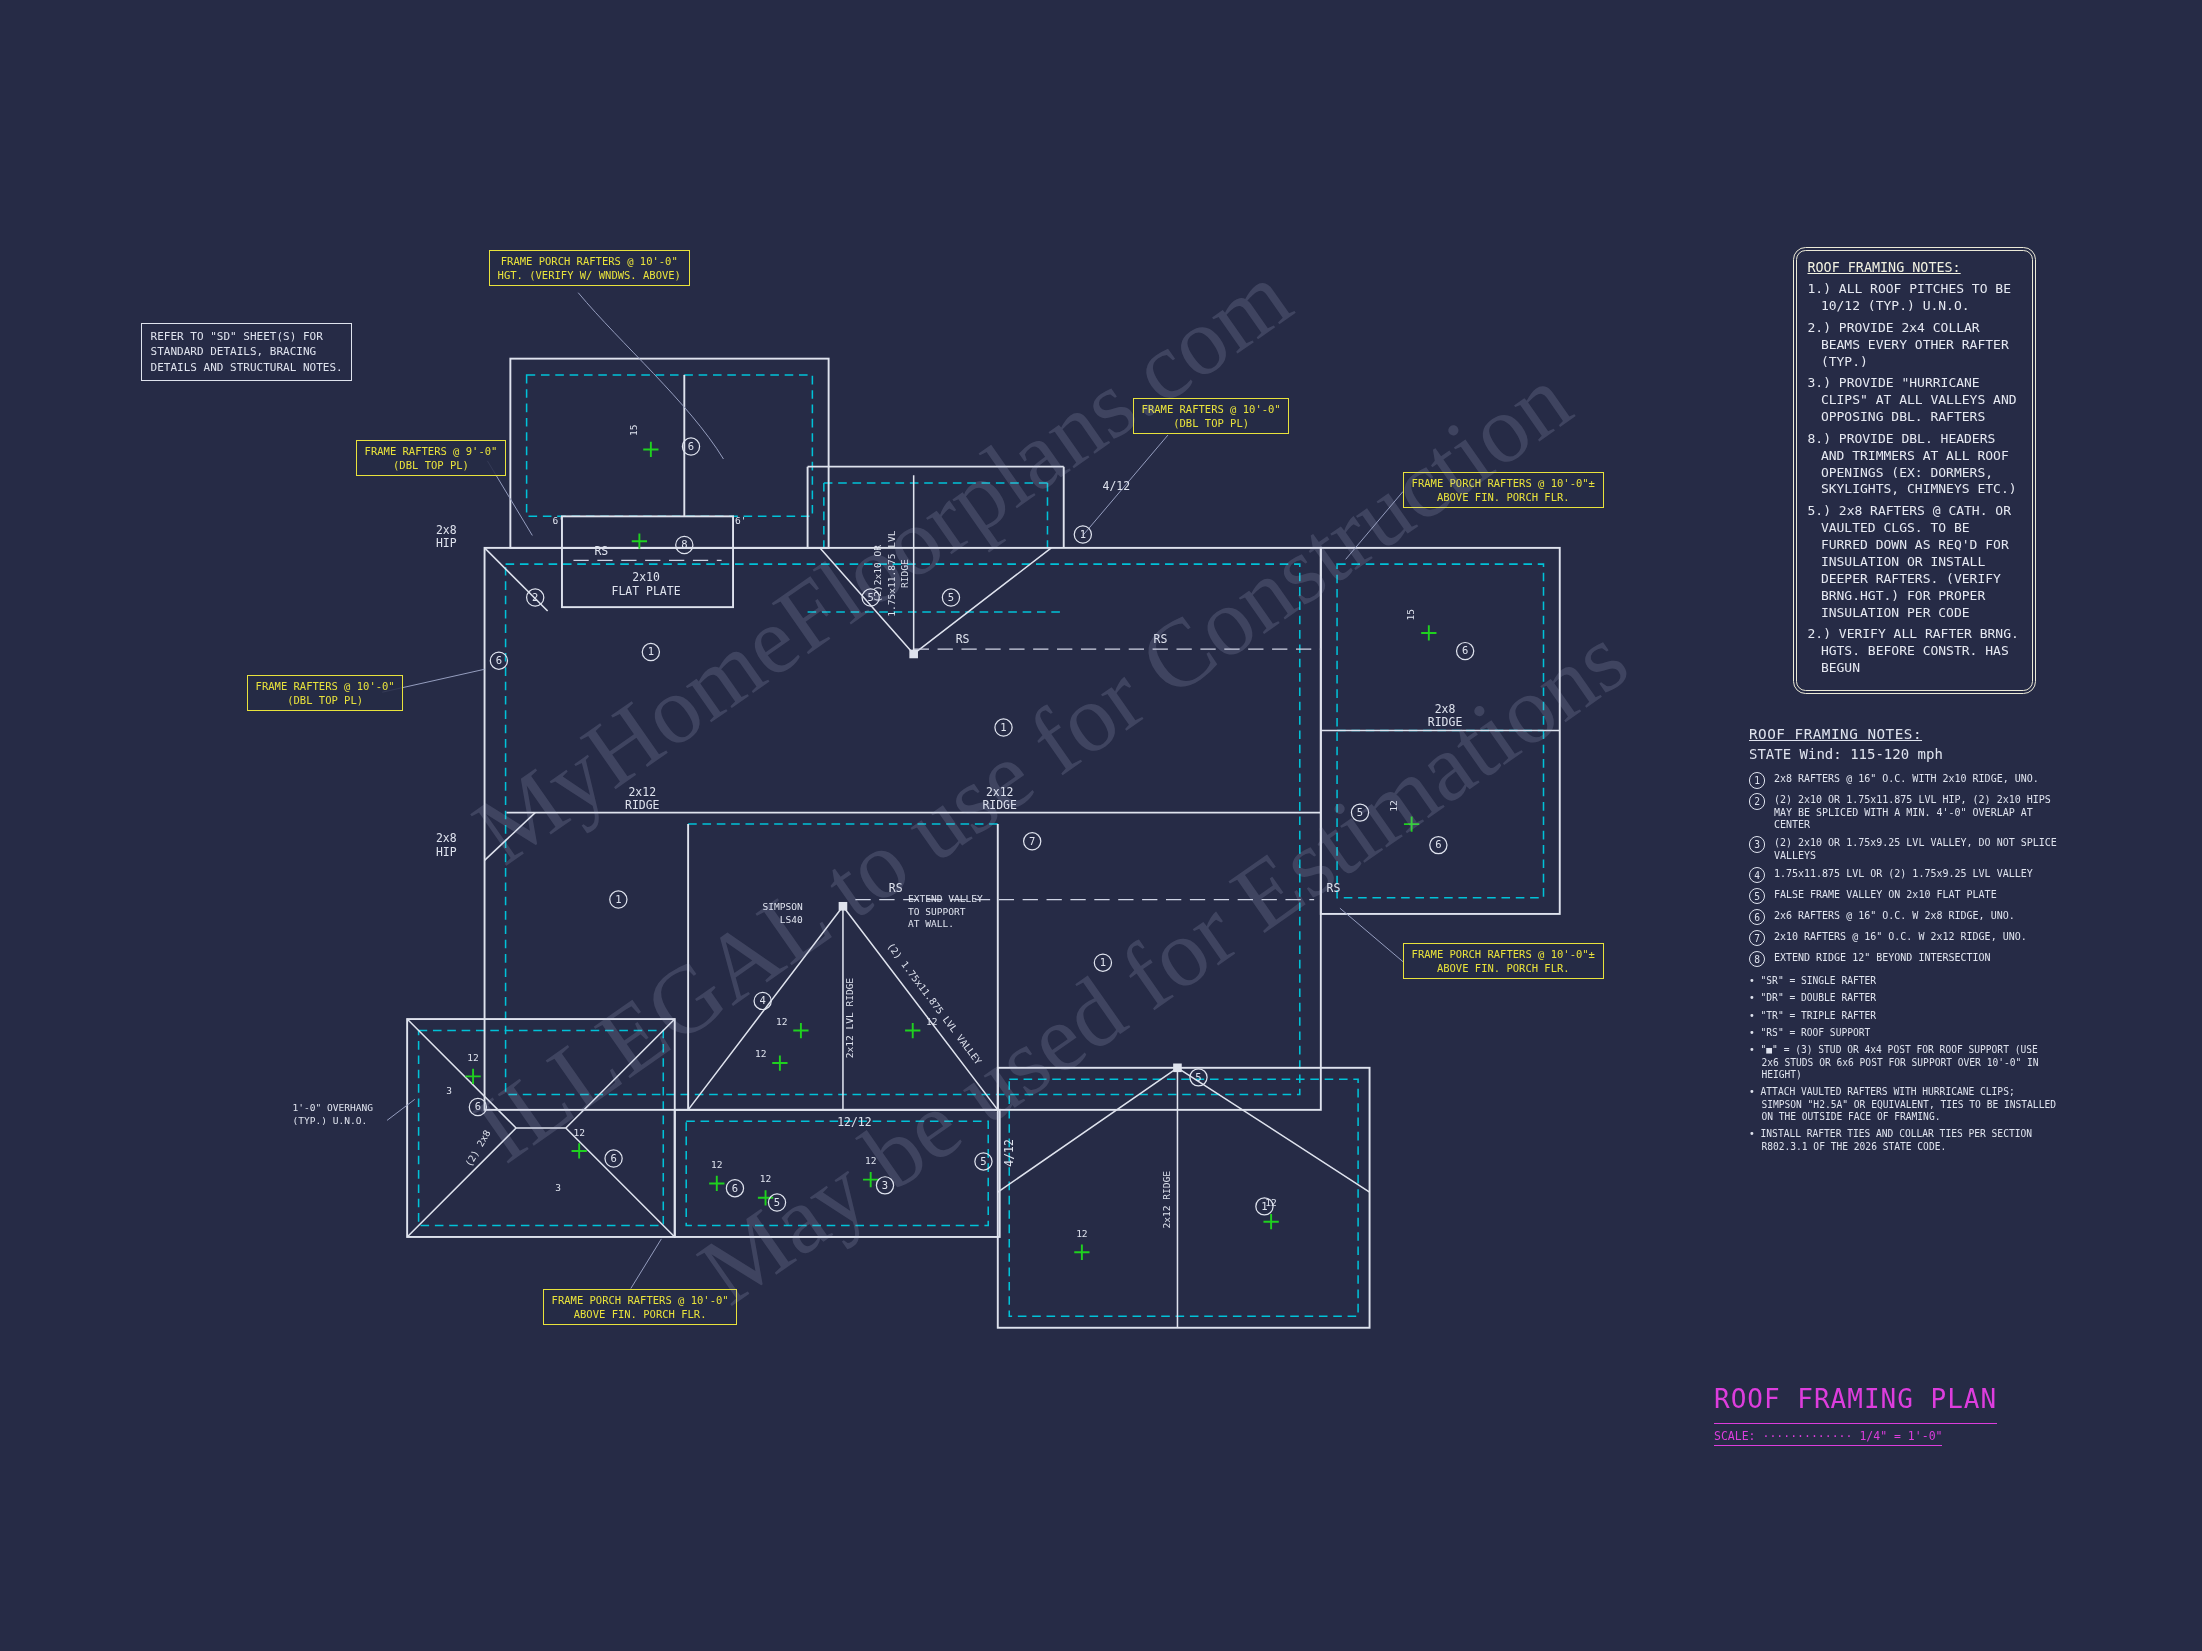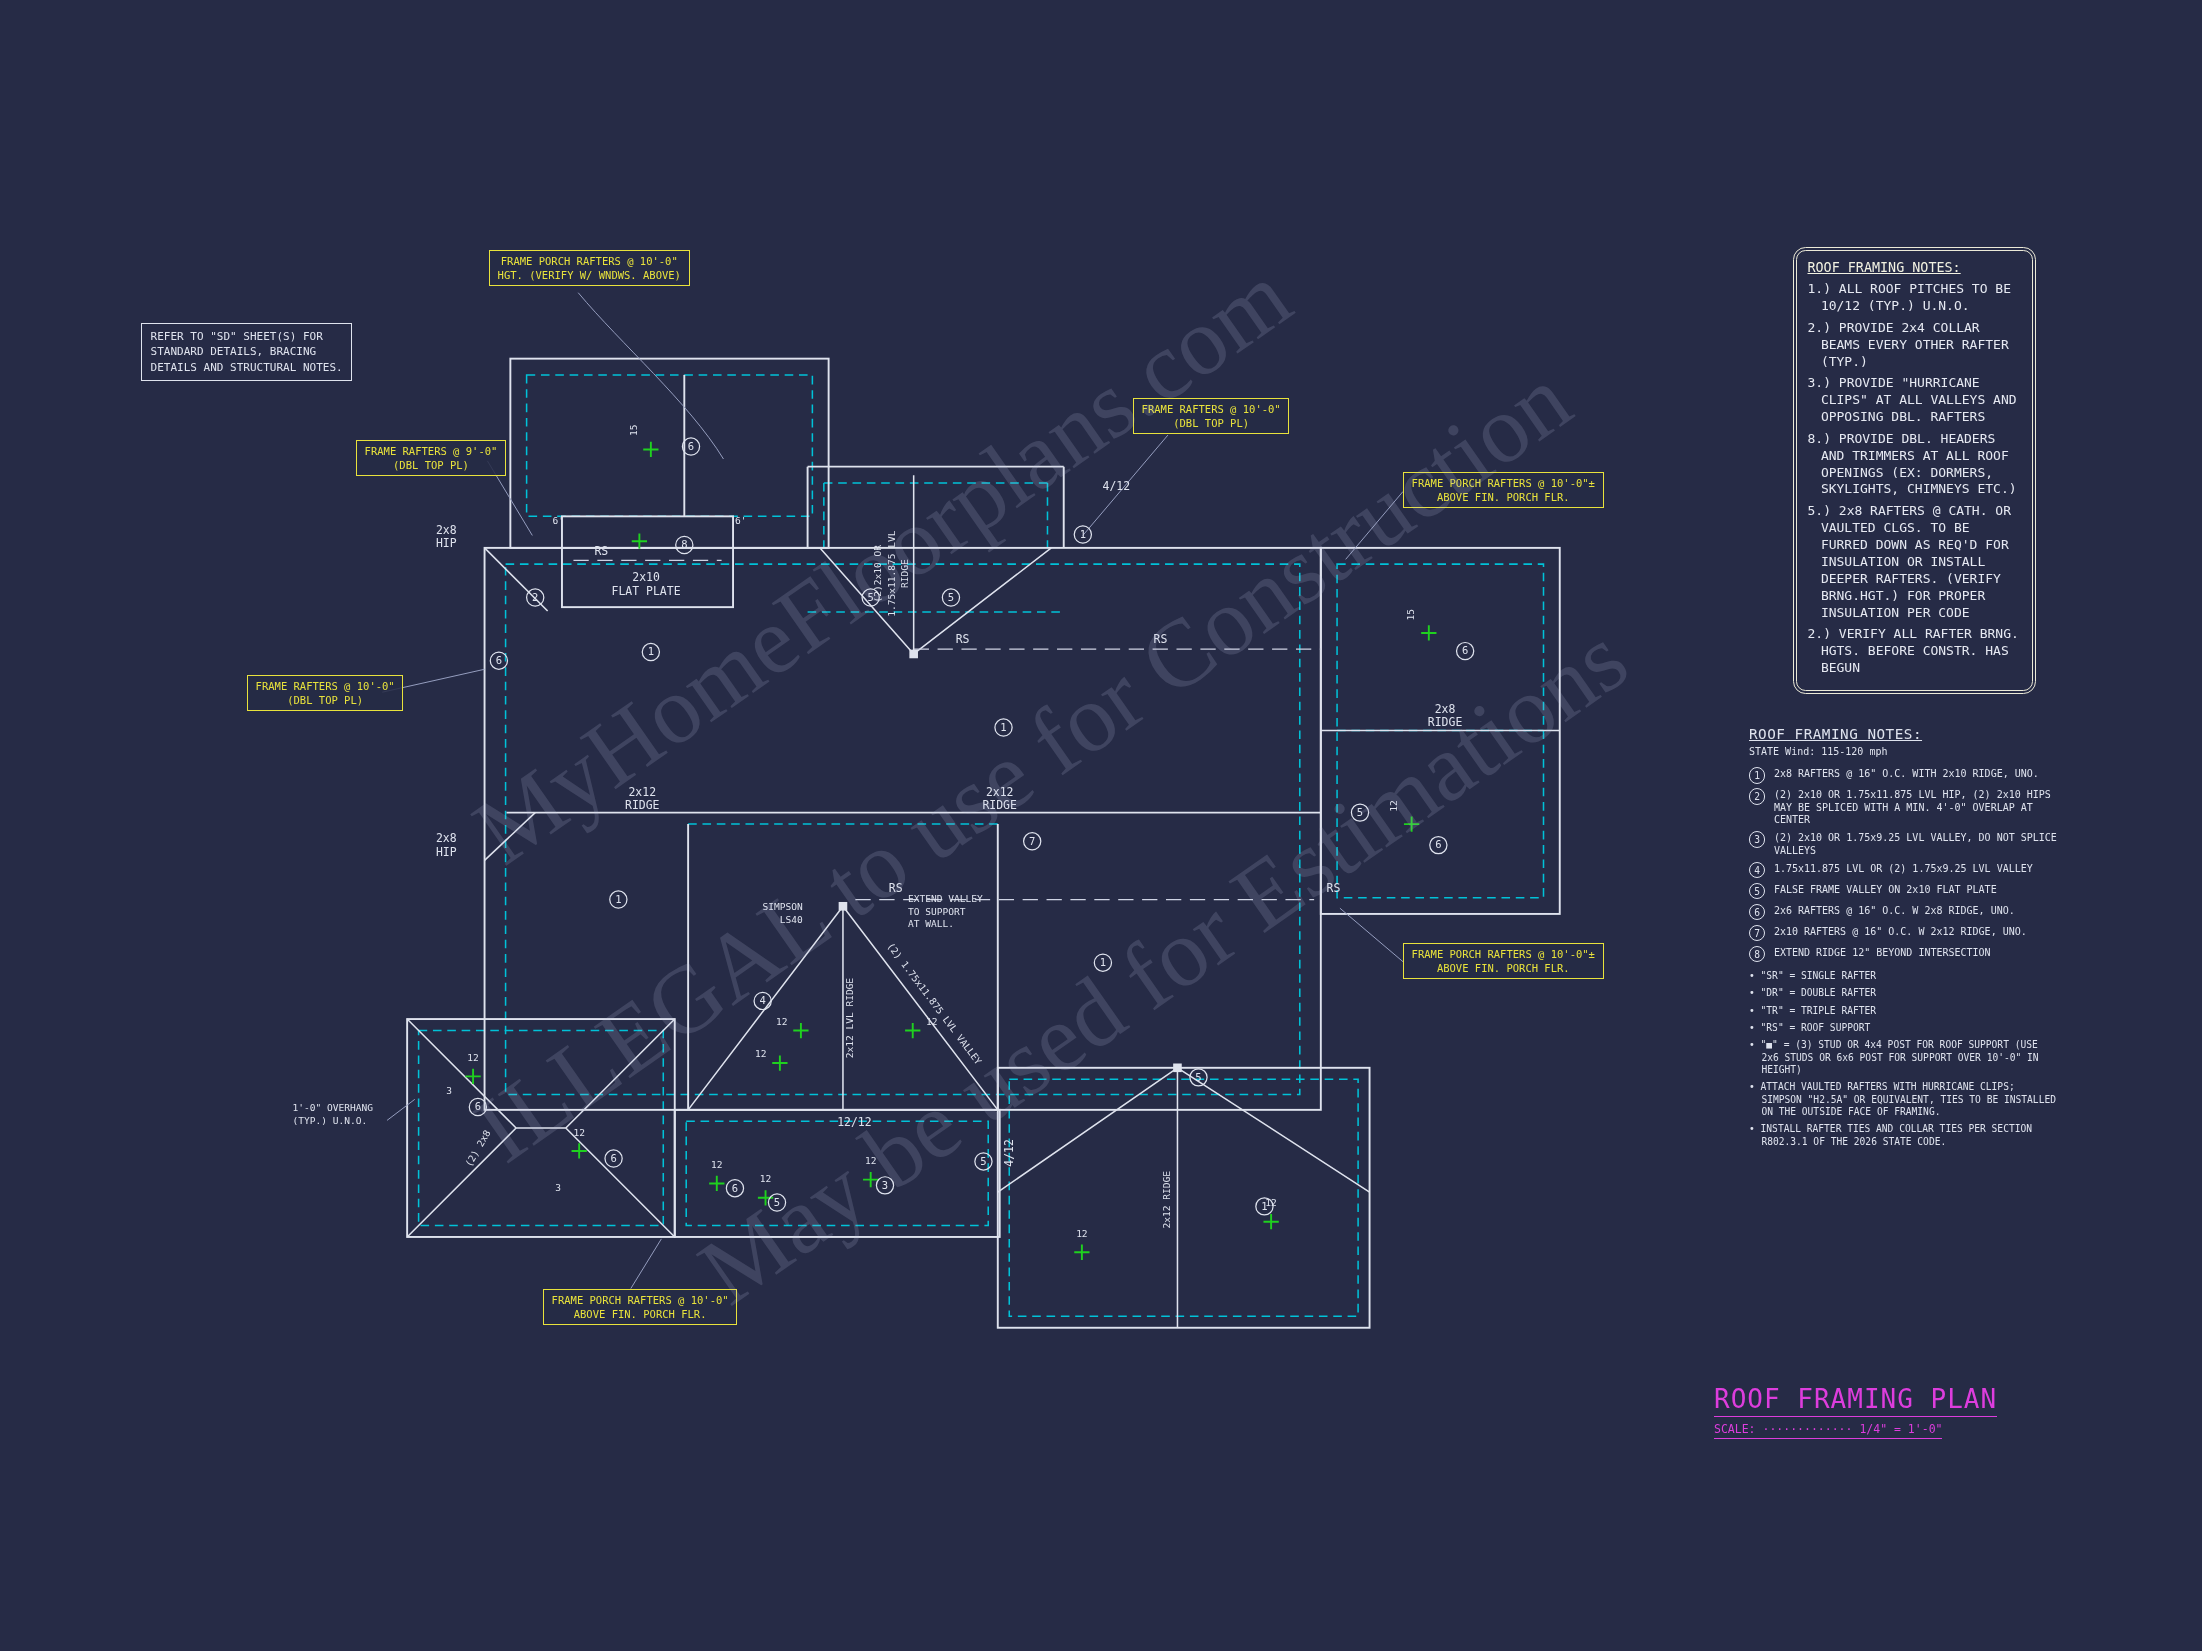"STATE Wind: 115-120 mph" .legend .wind { font-size: 10px -> 14px }
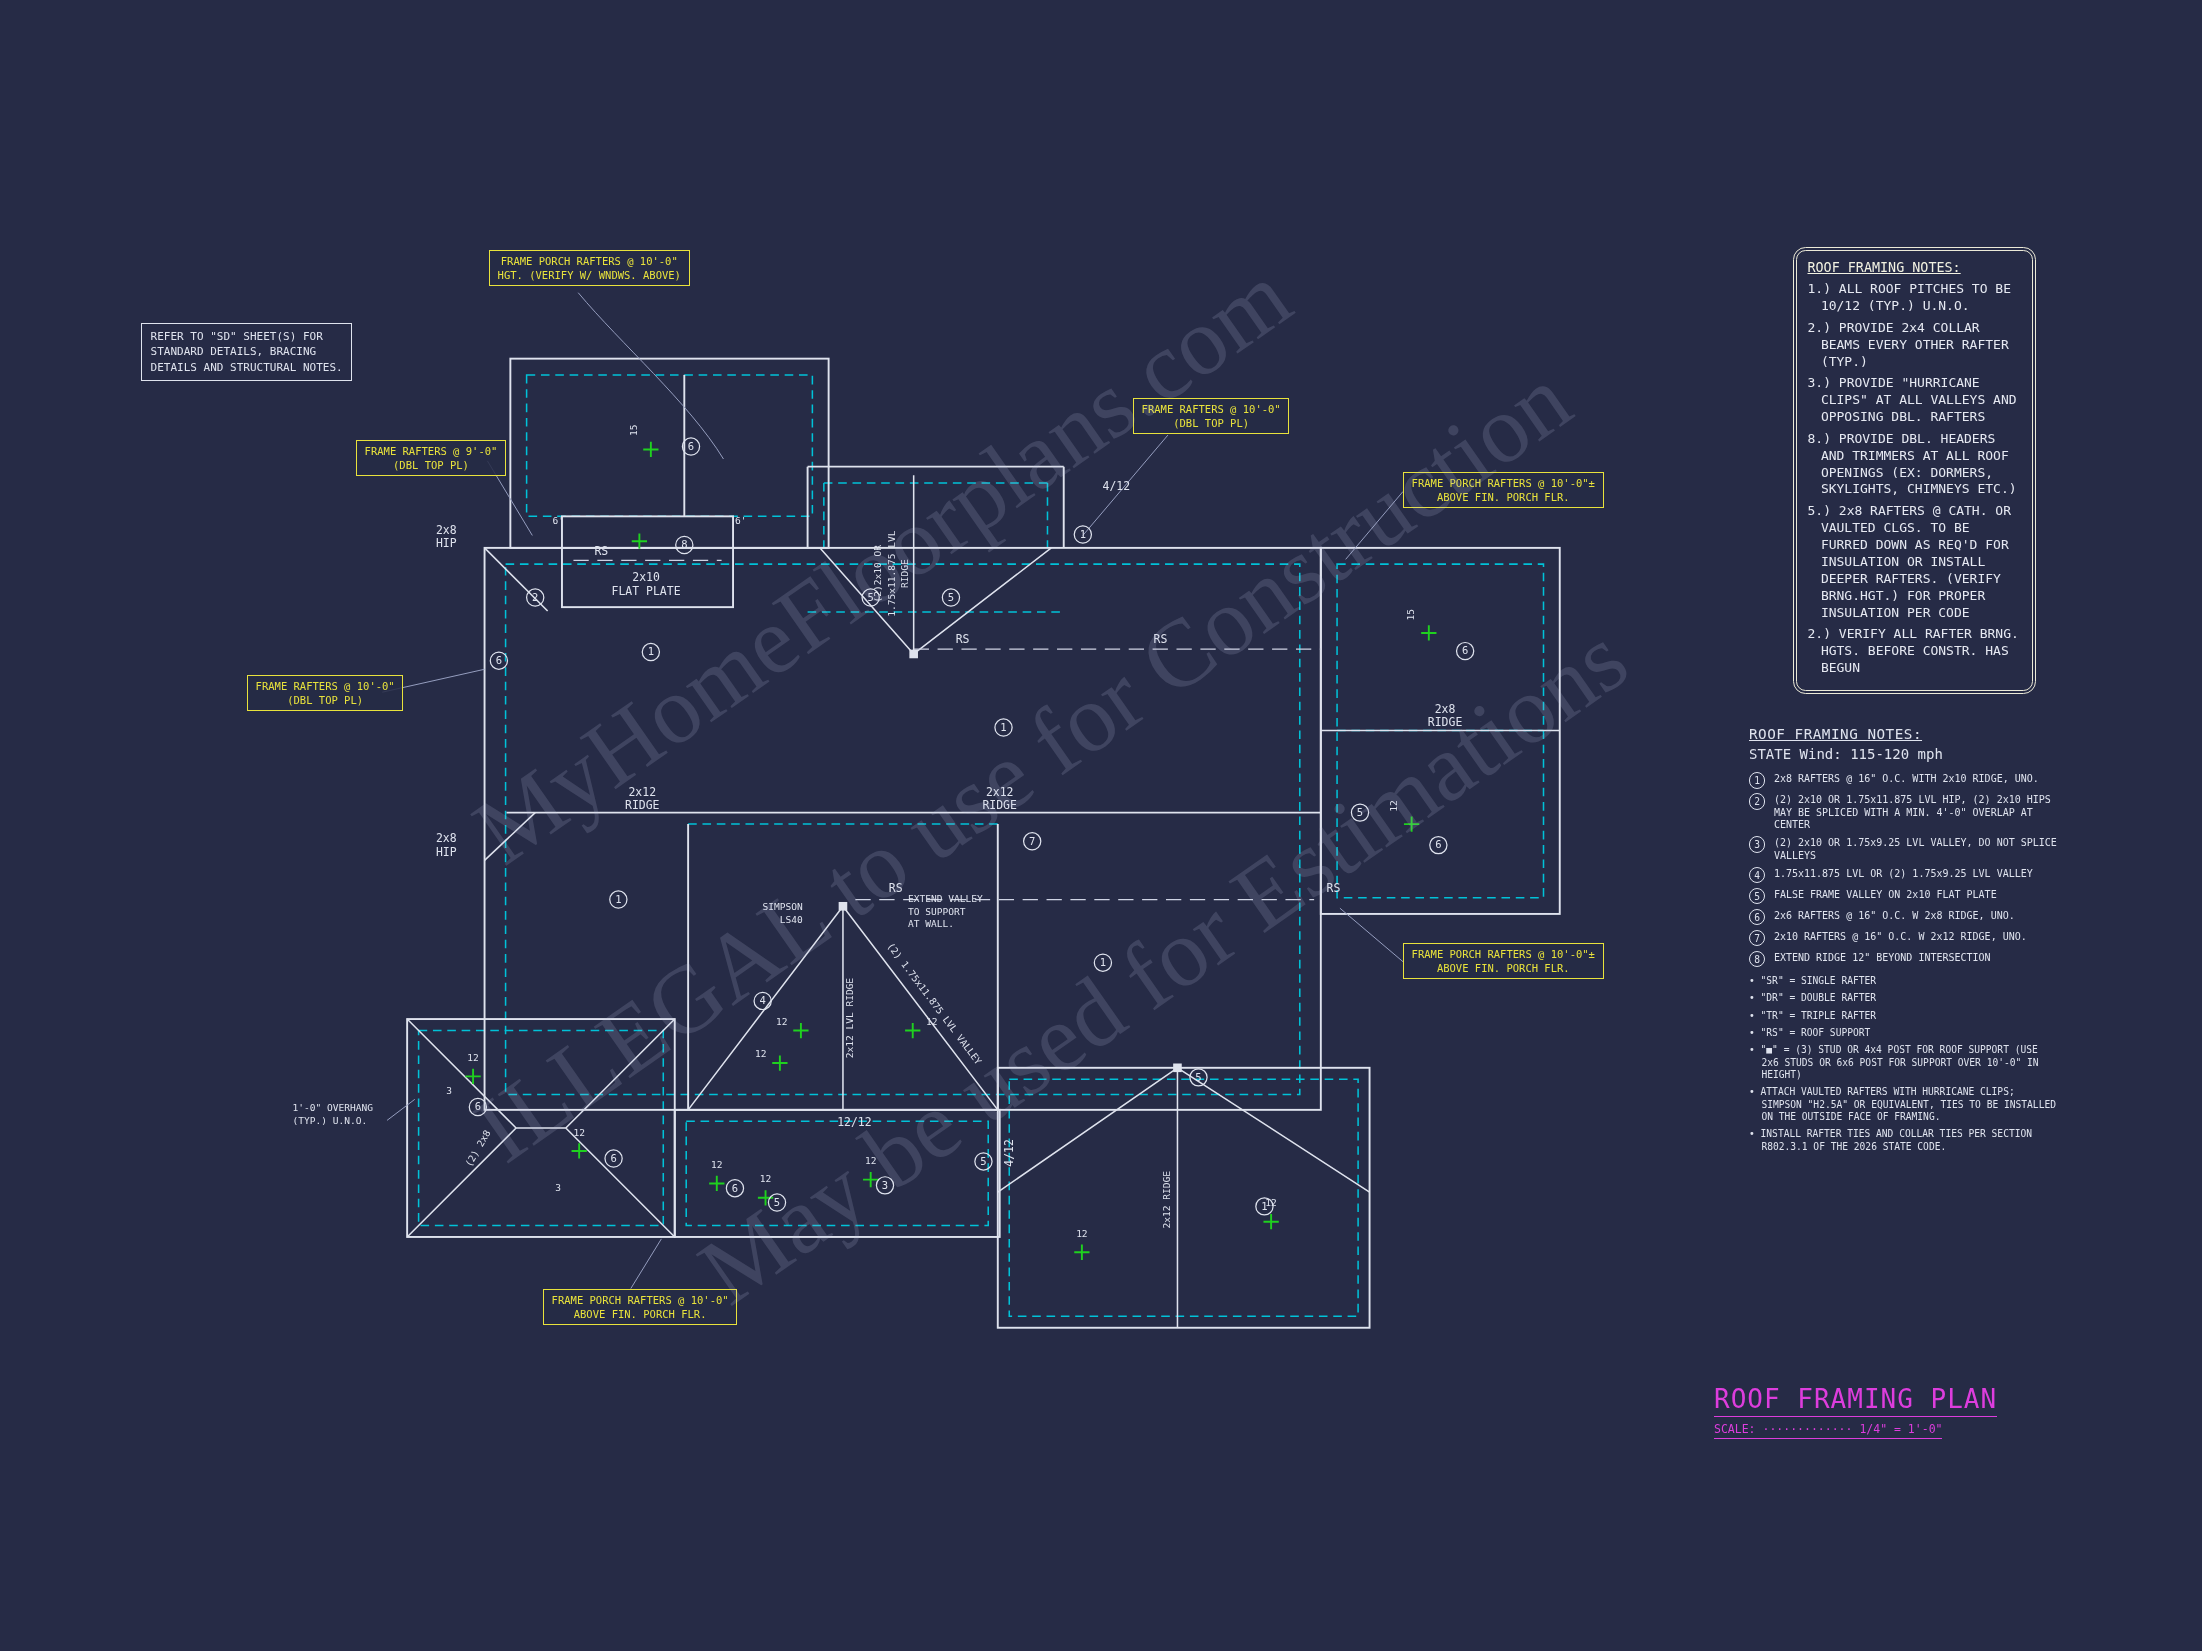"ROOF FRAMING PLAN" .titleblock .t { padding-bottom: 2px -> 9px }
